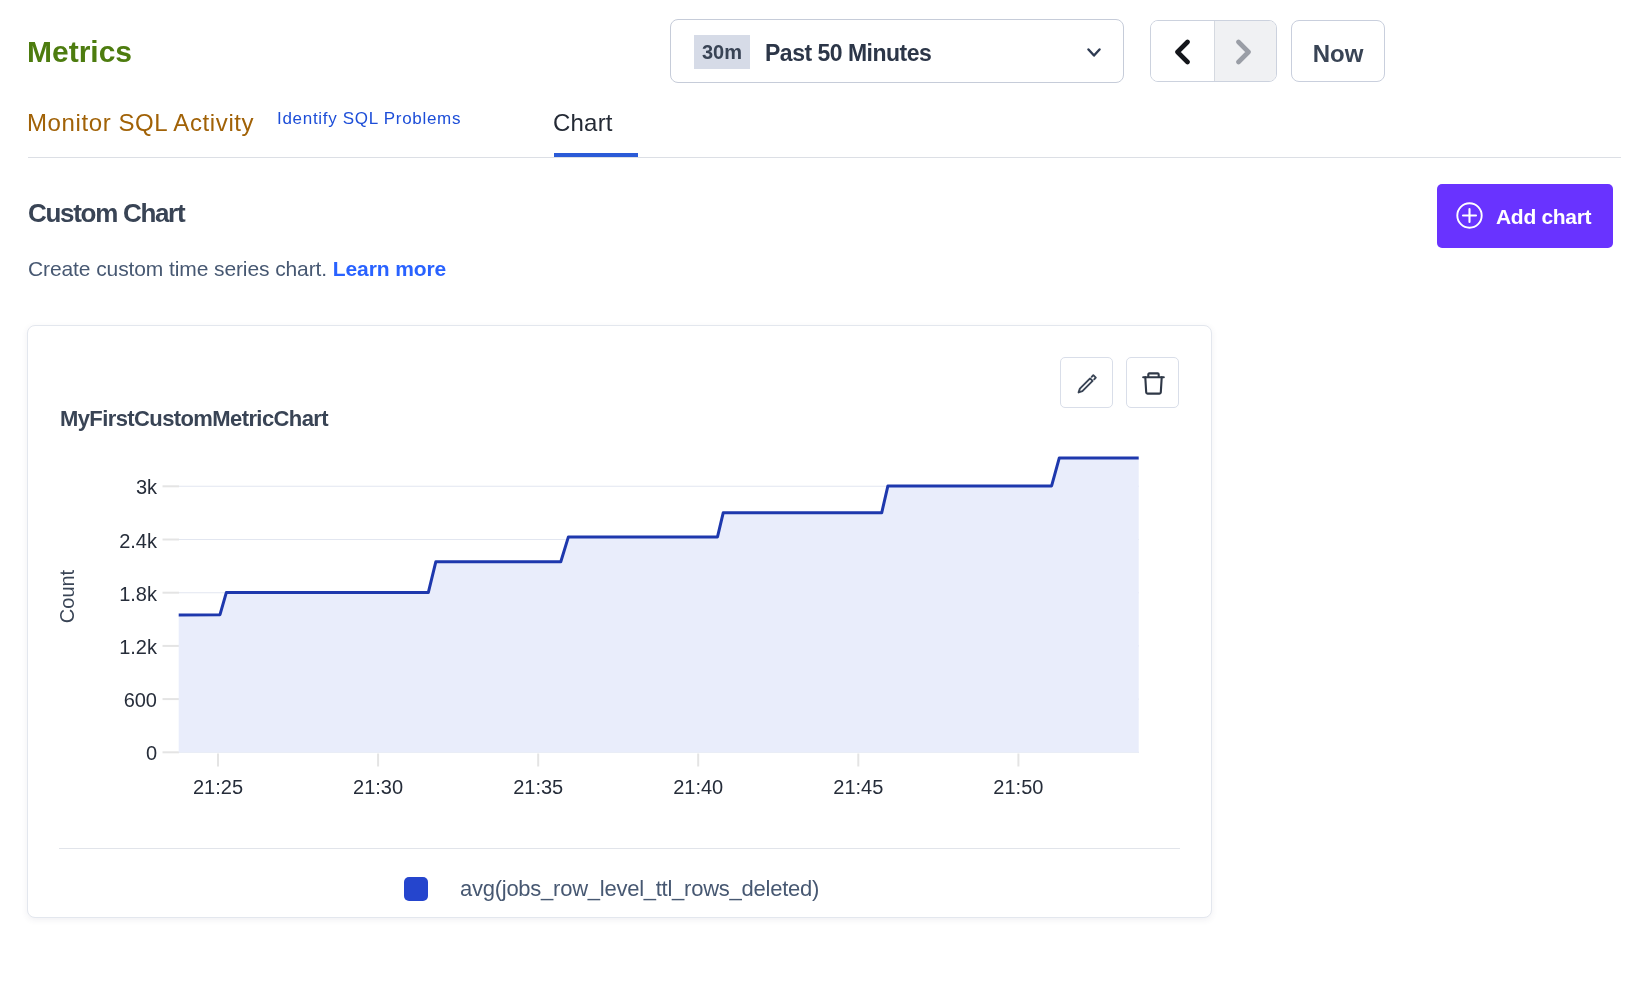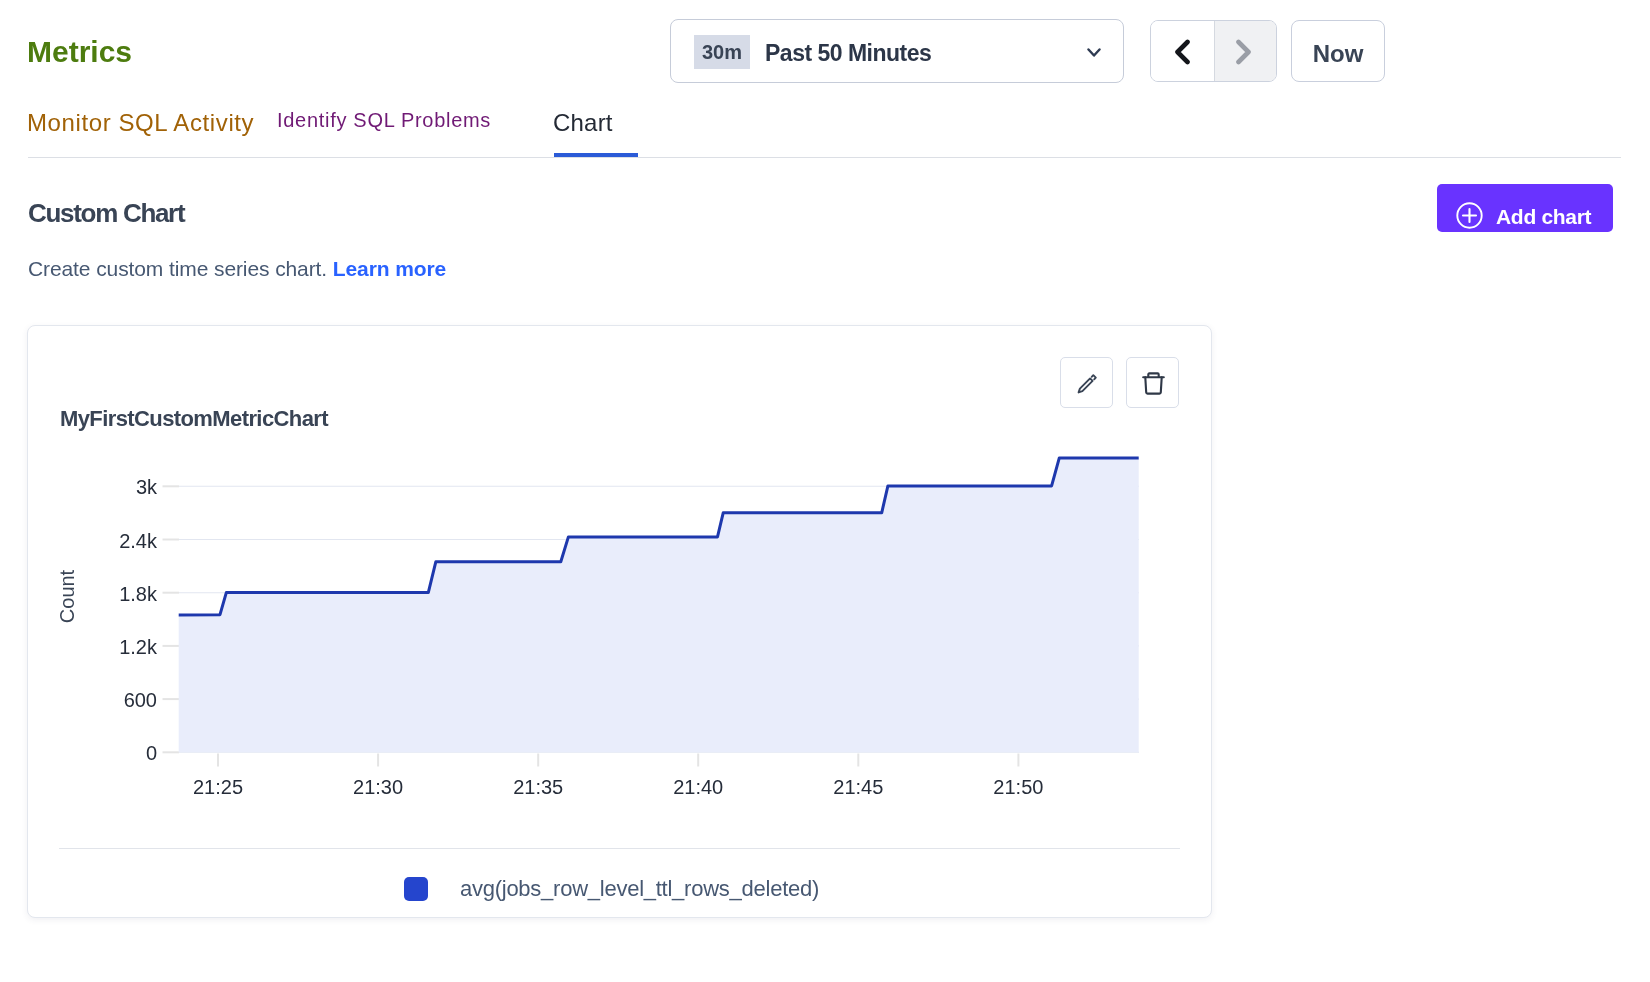"Identify SQL Problems" div.abs { color: #701a75 -> #1d4ed8; font-size: 20px -> 17px }
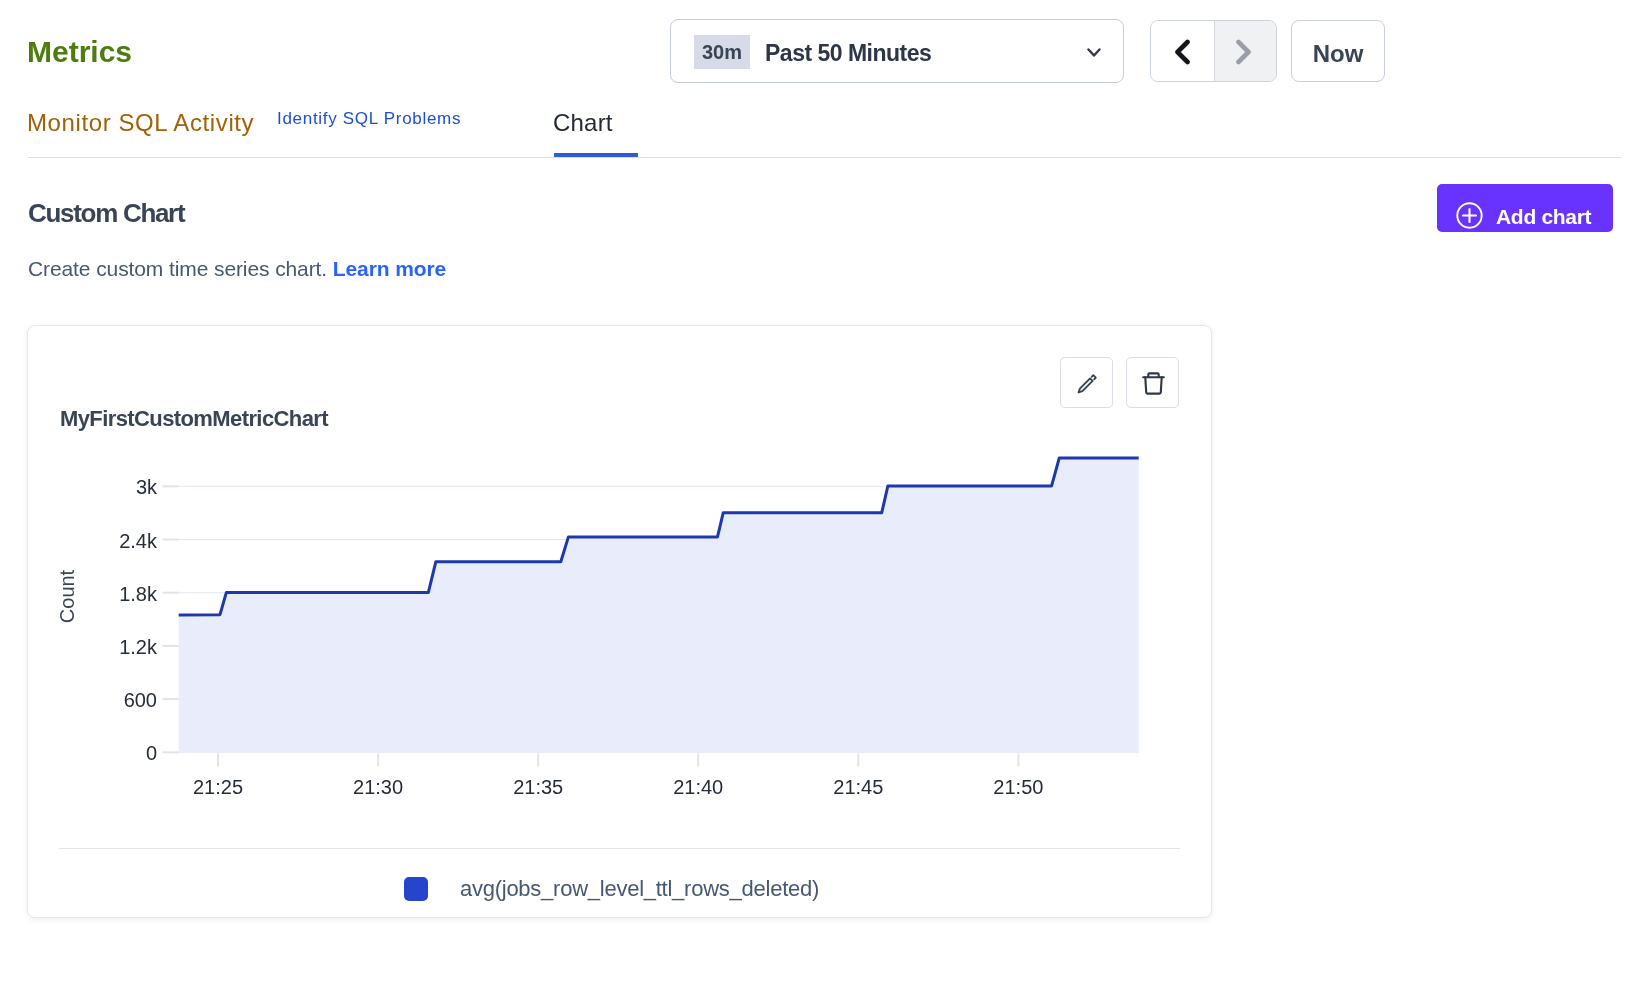"Add chart" div.abs { height: 48px -> 64px }
